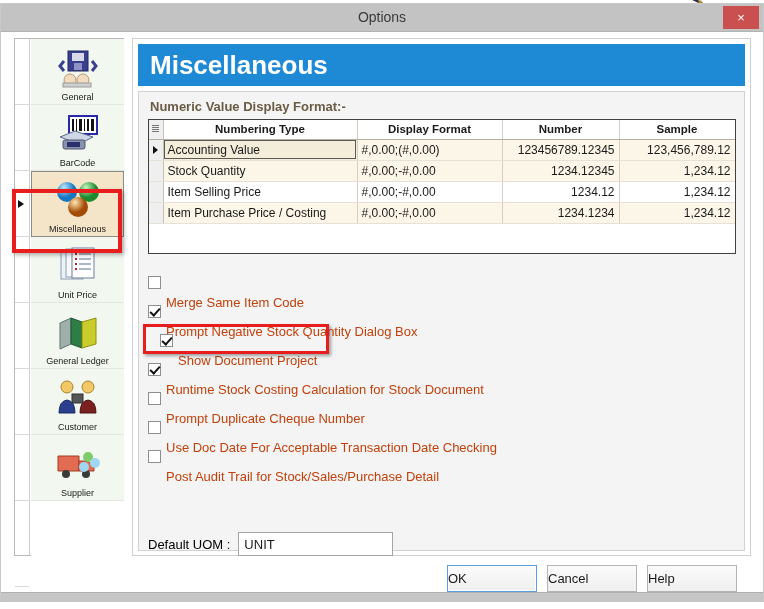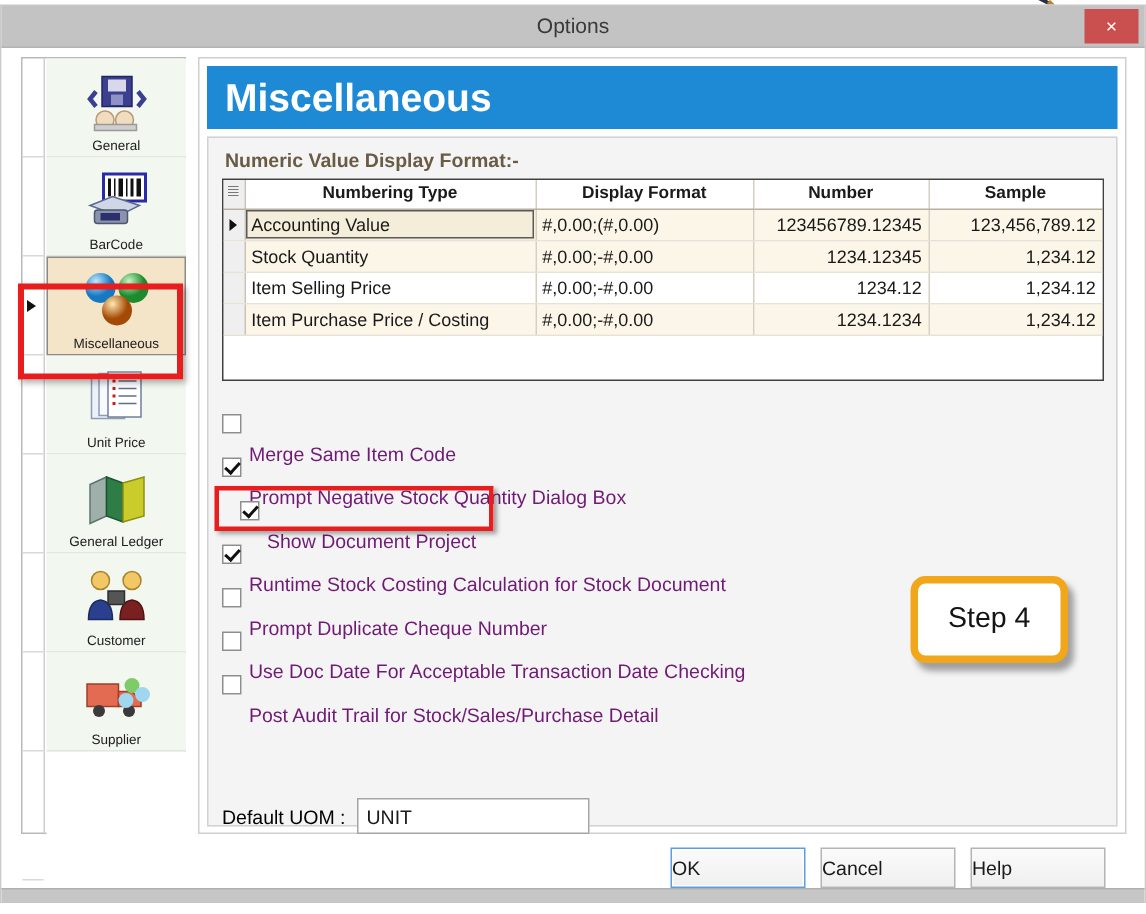"Merge Same Item Code" .chk-label { color: #701a75 -> #c2410c }
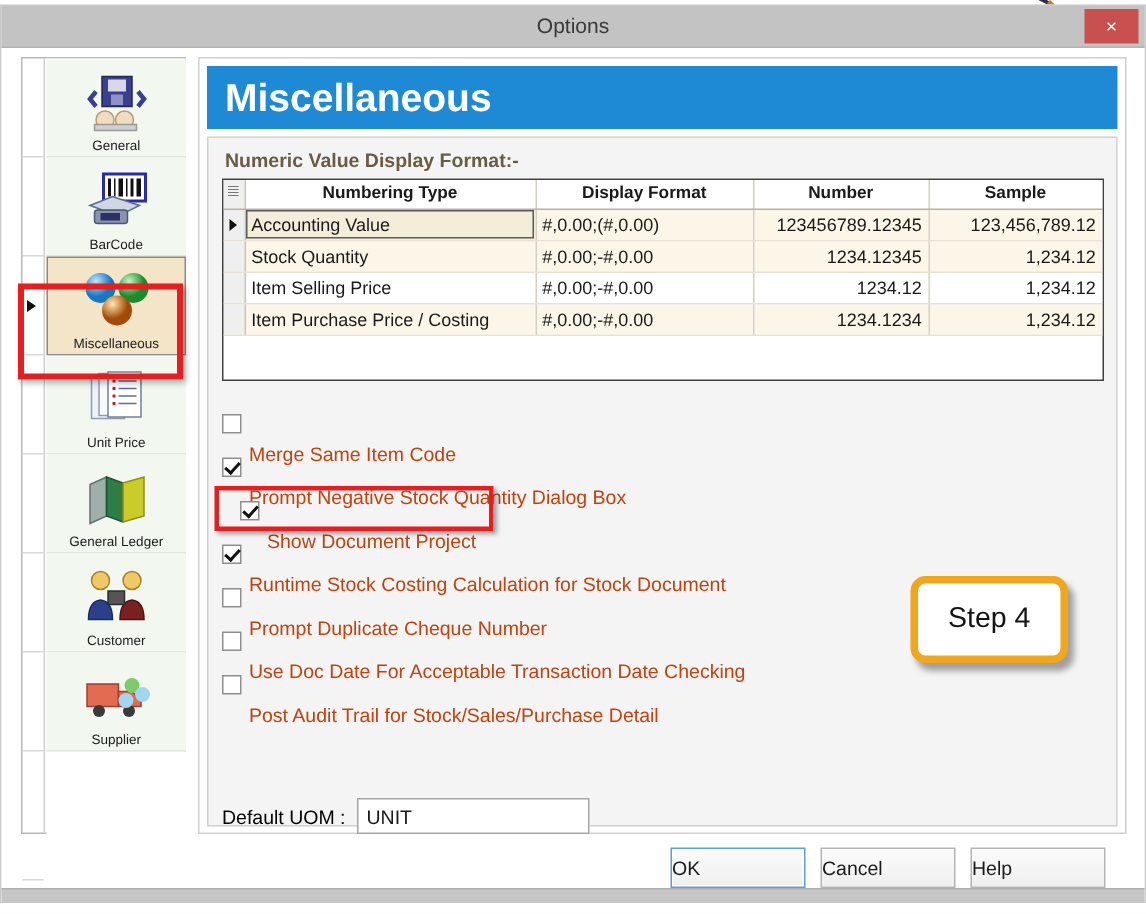"Step 4" div.step-callout { html: <div>Step 4</div> -> none }
